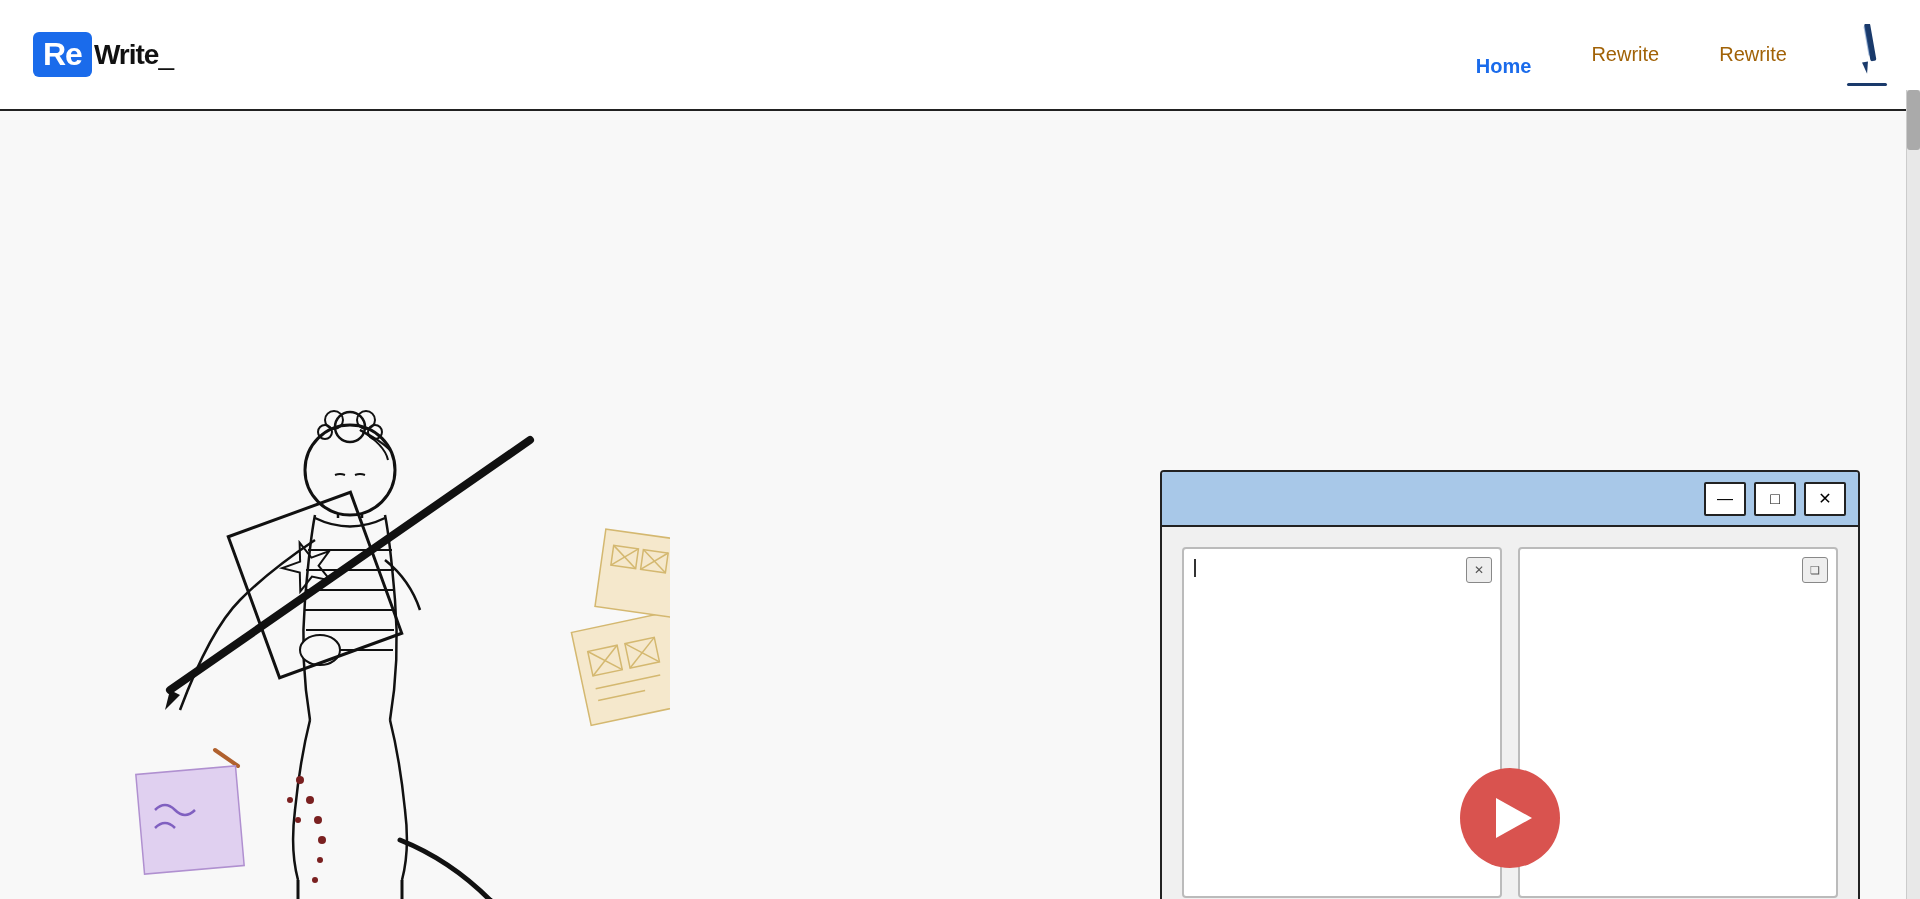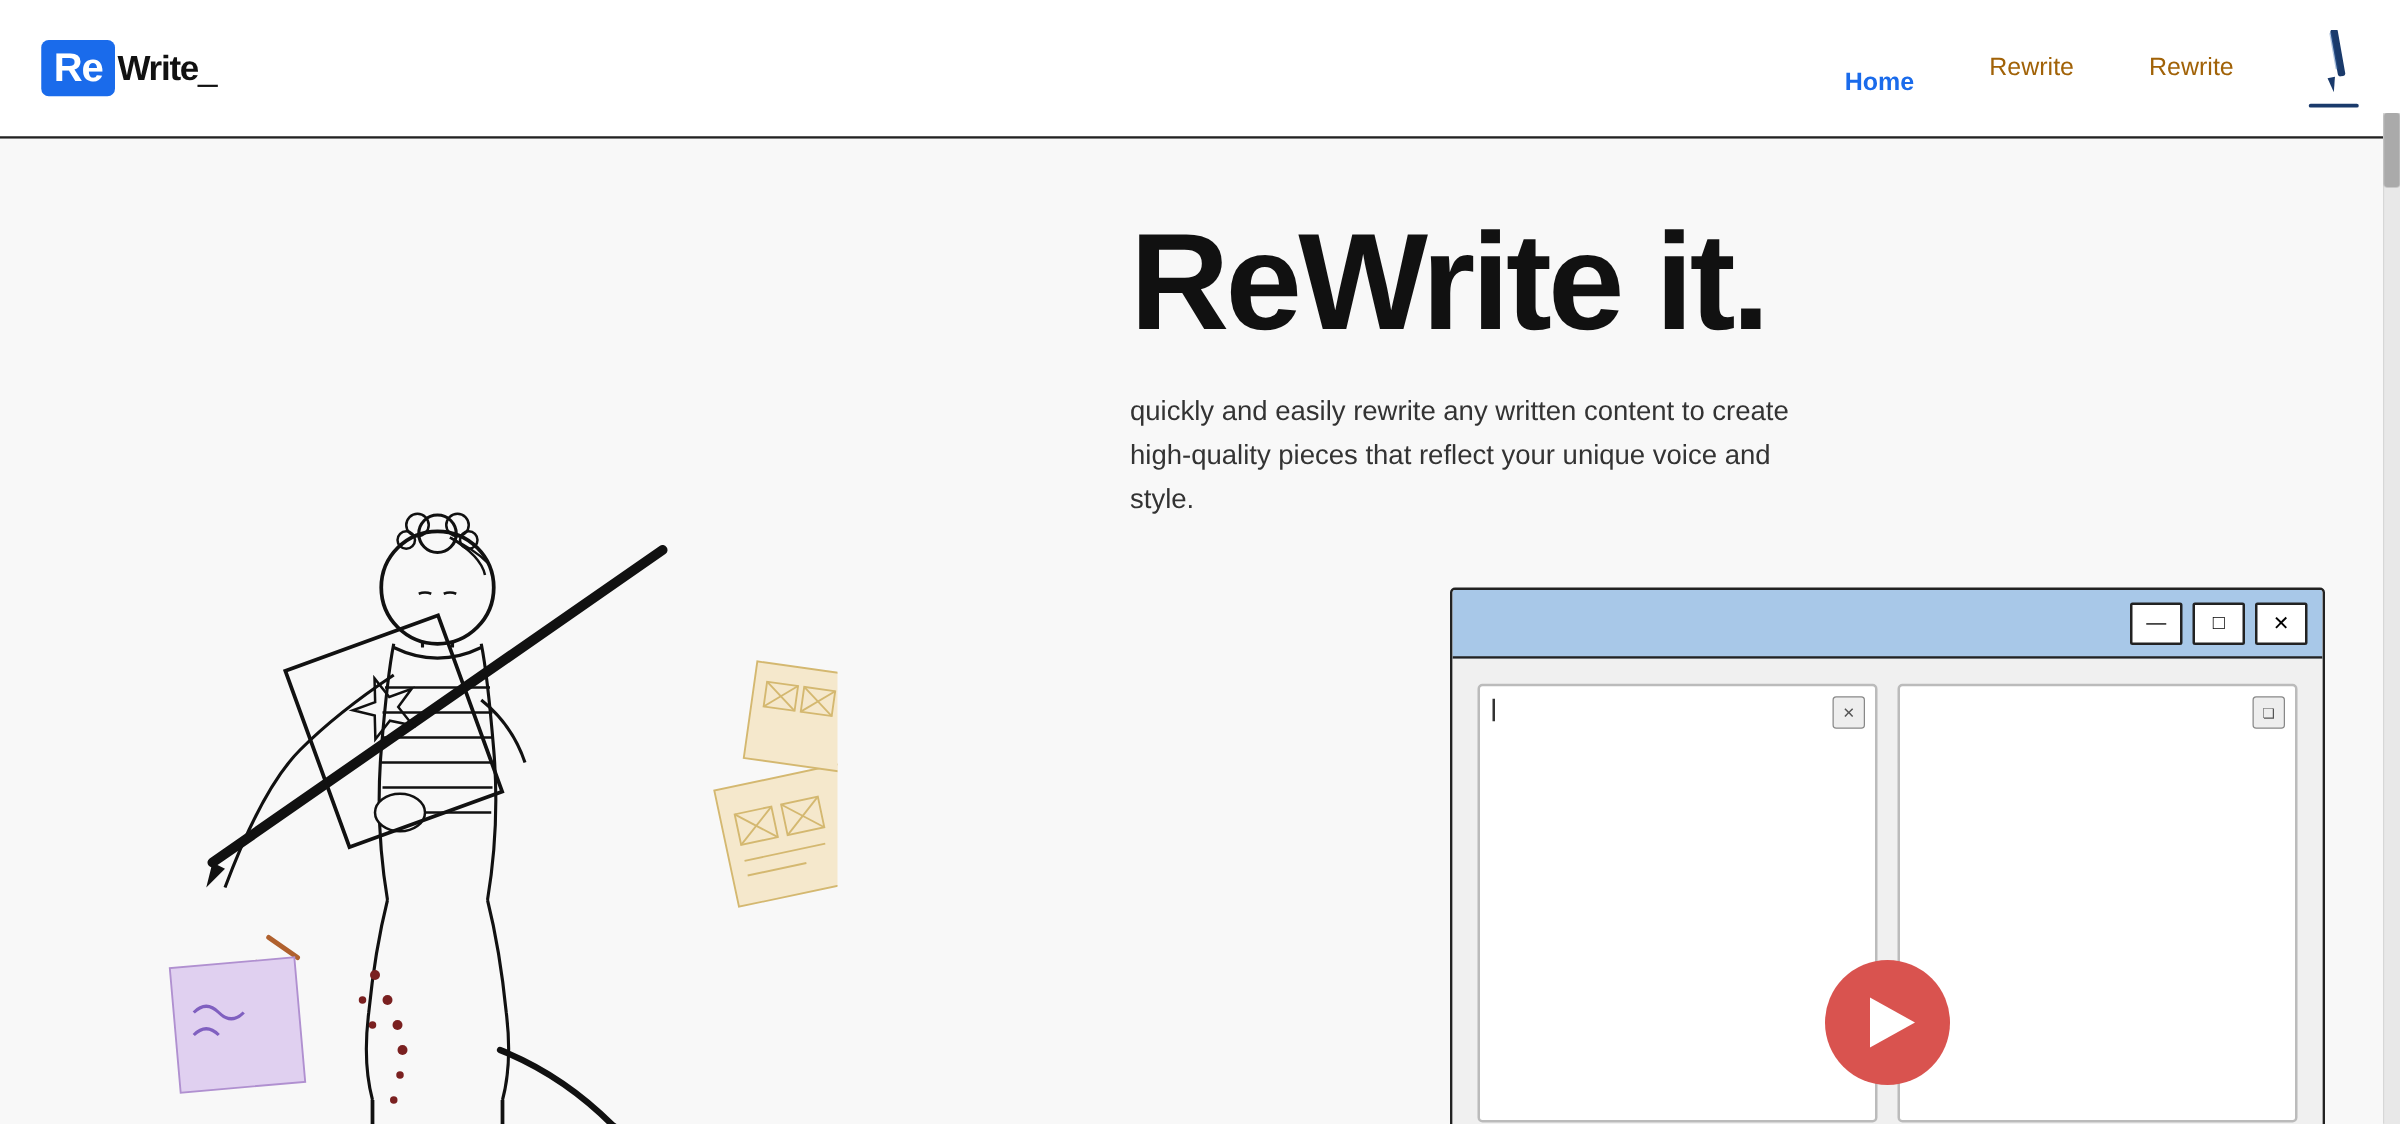"ReWrite it." div.hero-text { html: <div> <h1>ReWrite it.</h1> <p>quickly and easily rewrite any written content to create high-quality pieces that reflect your unique voice and style.</p> </div> -> none }
